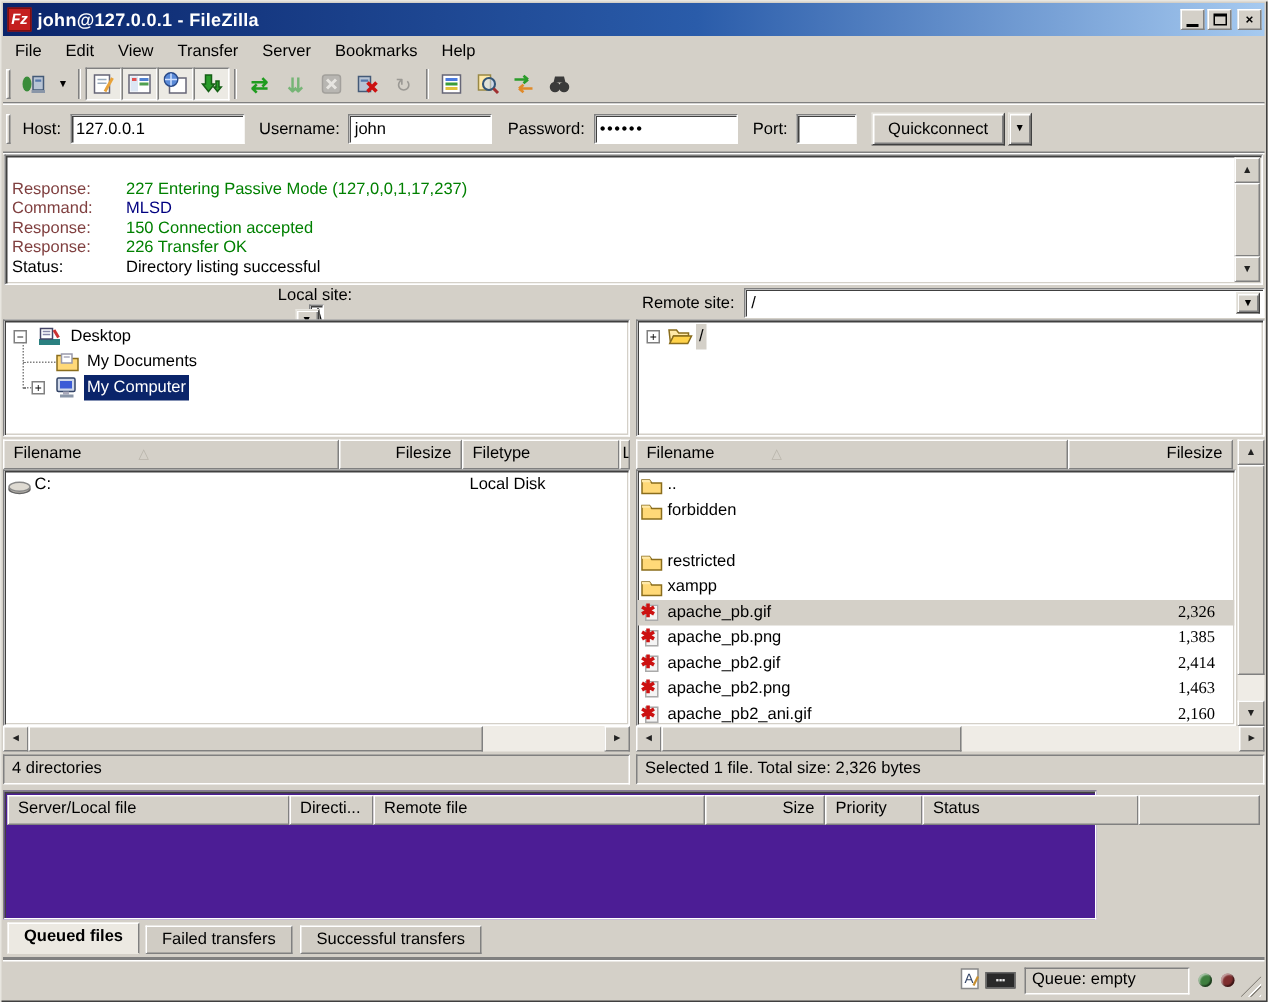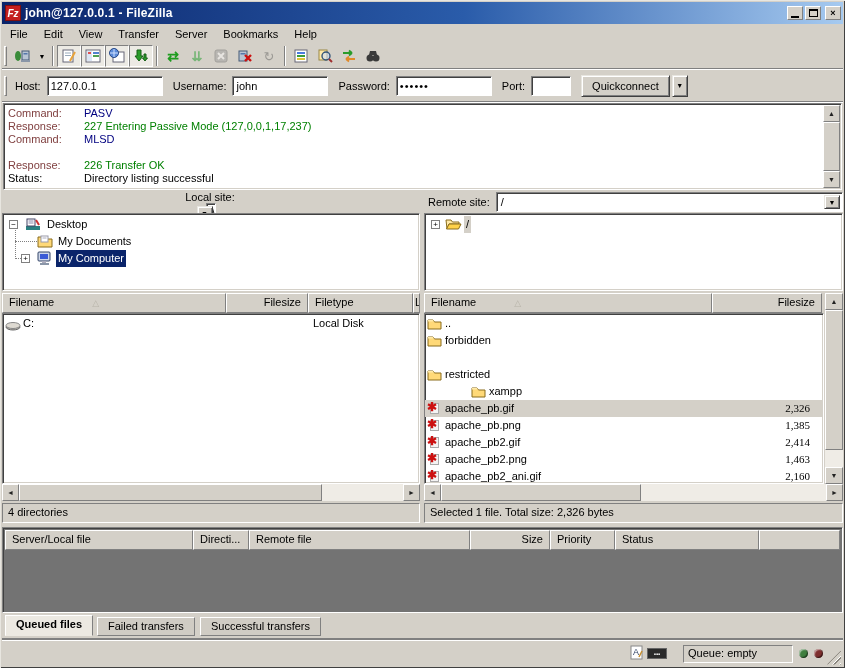"Command: PASV" div.logline { html: <div><span>Command:</span><span>PASV</span></div> -> none }
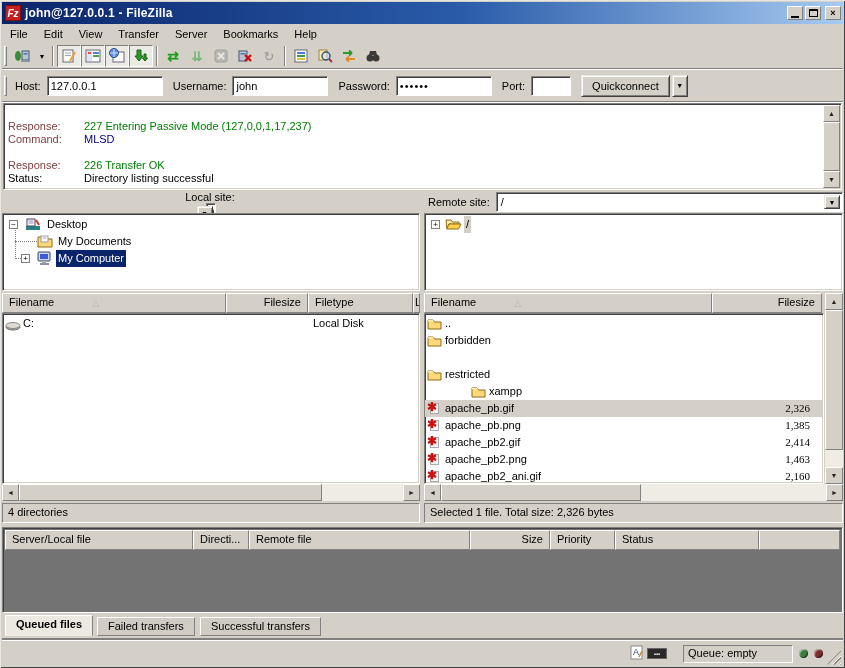"Response: 150 Connection accepted" div.logline { html: none -> <div><span>Response:</span><span>150 Connection accepted</span></div> }
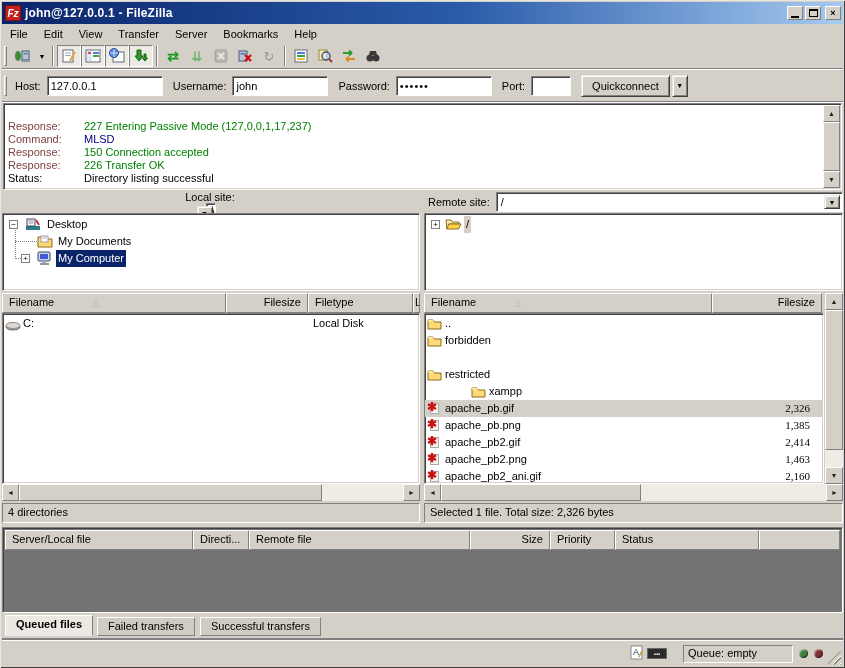"xampp" div.frow { margin-left: 44px -> none }
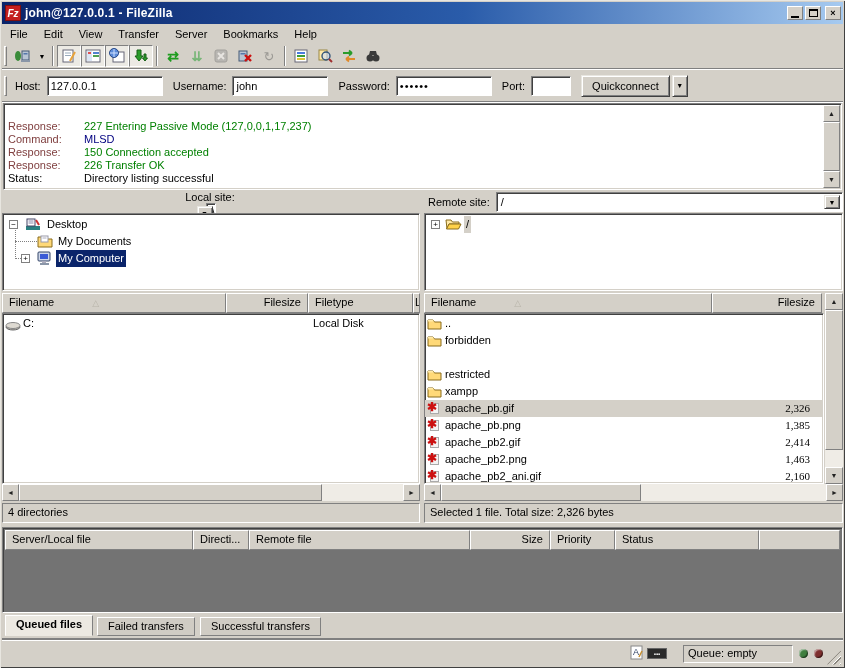"Server/Local file" .queuepane { background: #737373 -> #4c1d95; width: 841px -> 729px }
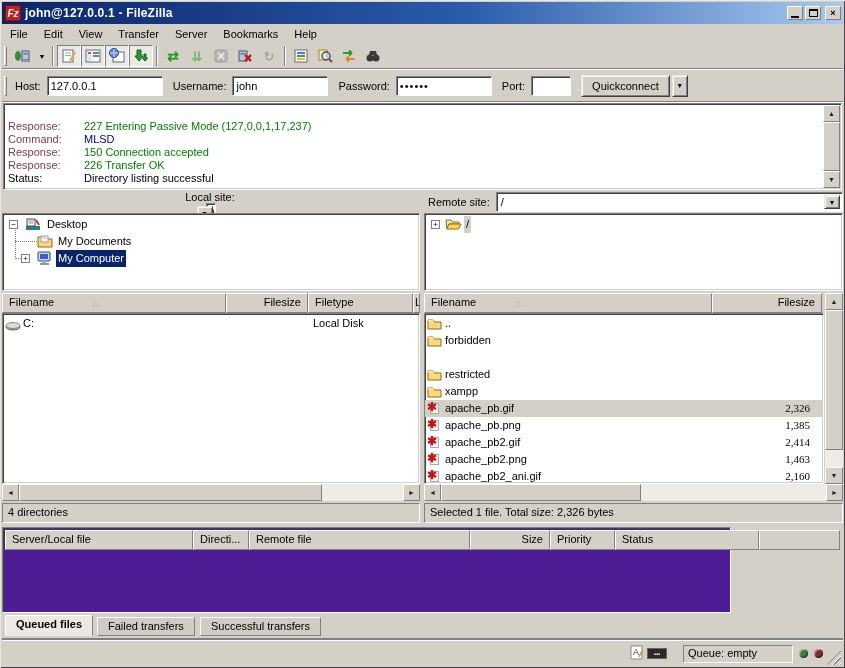"Queue: empty" .qbox { margin-left: 16px -> 6px }
